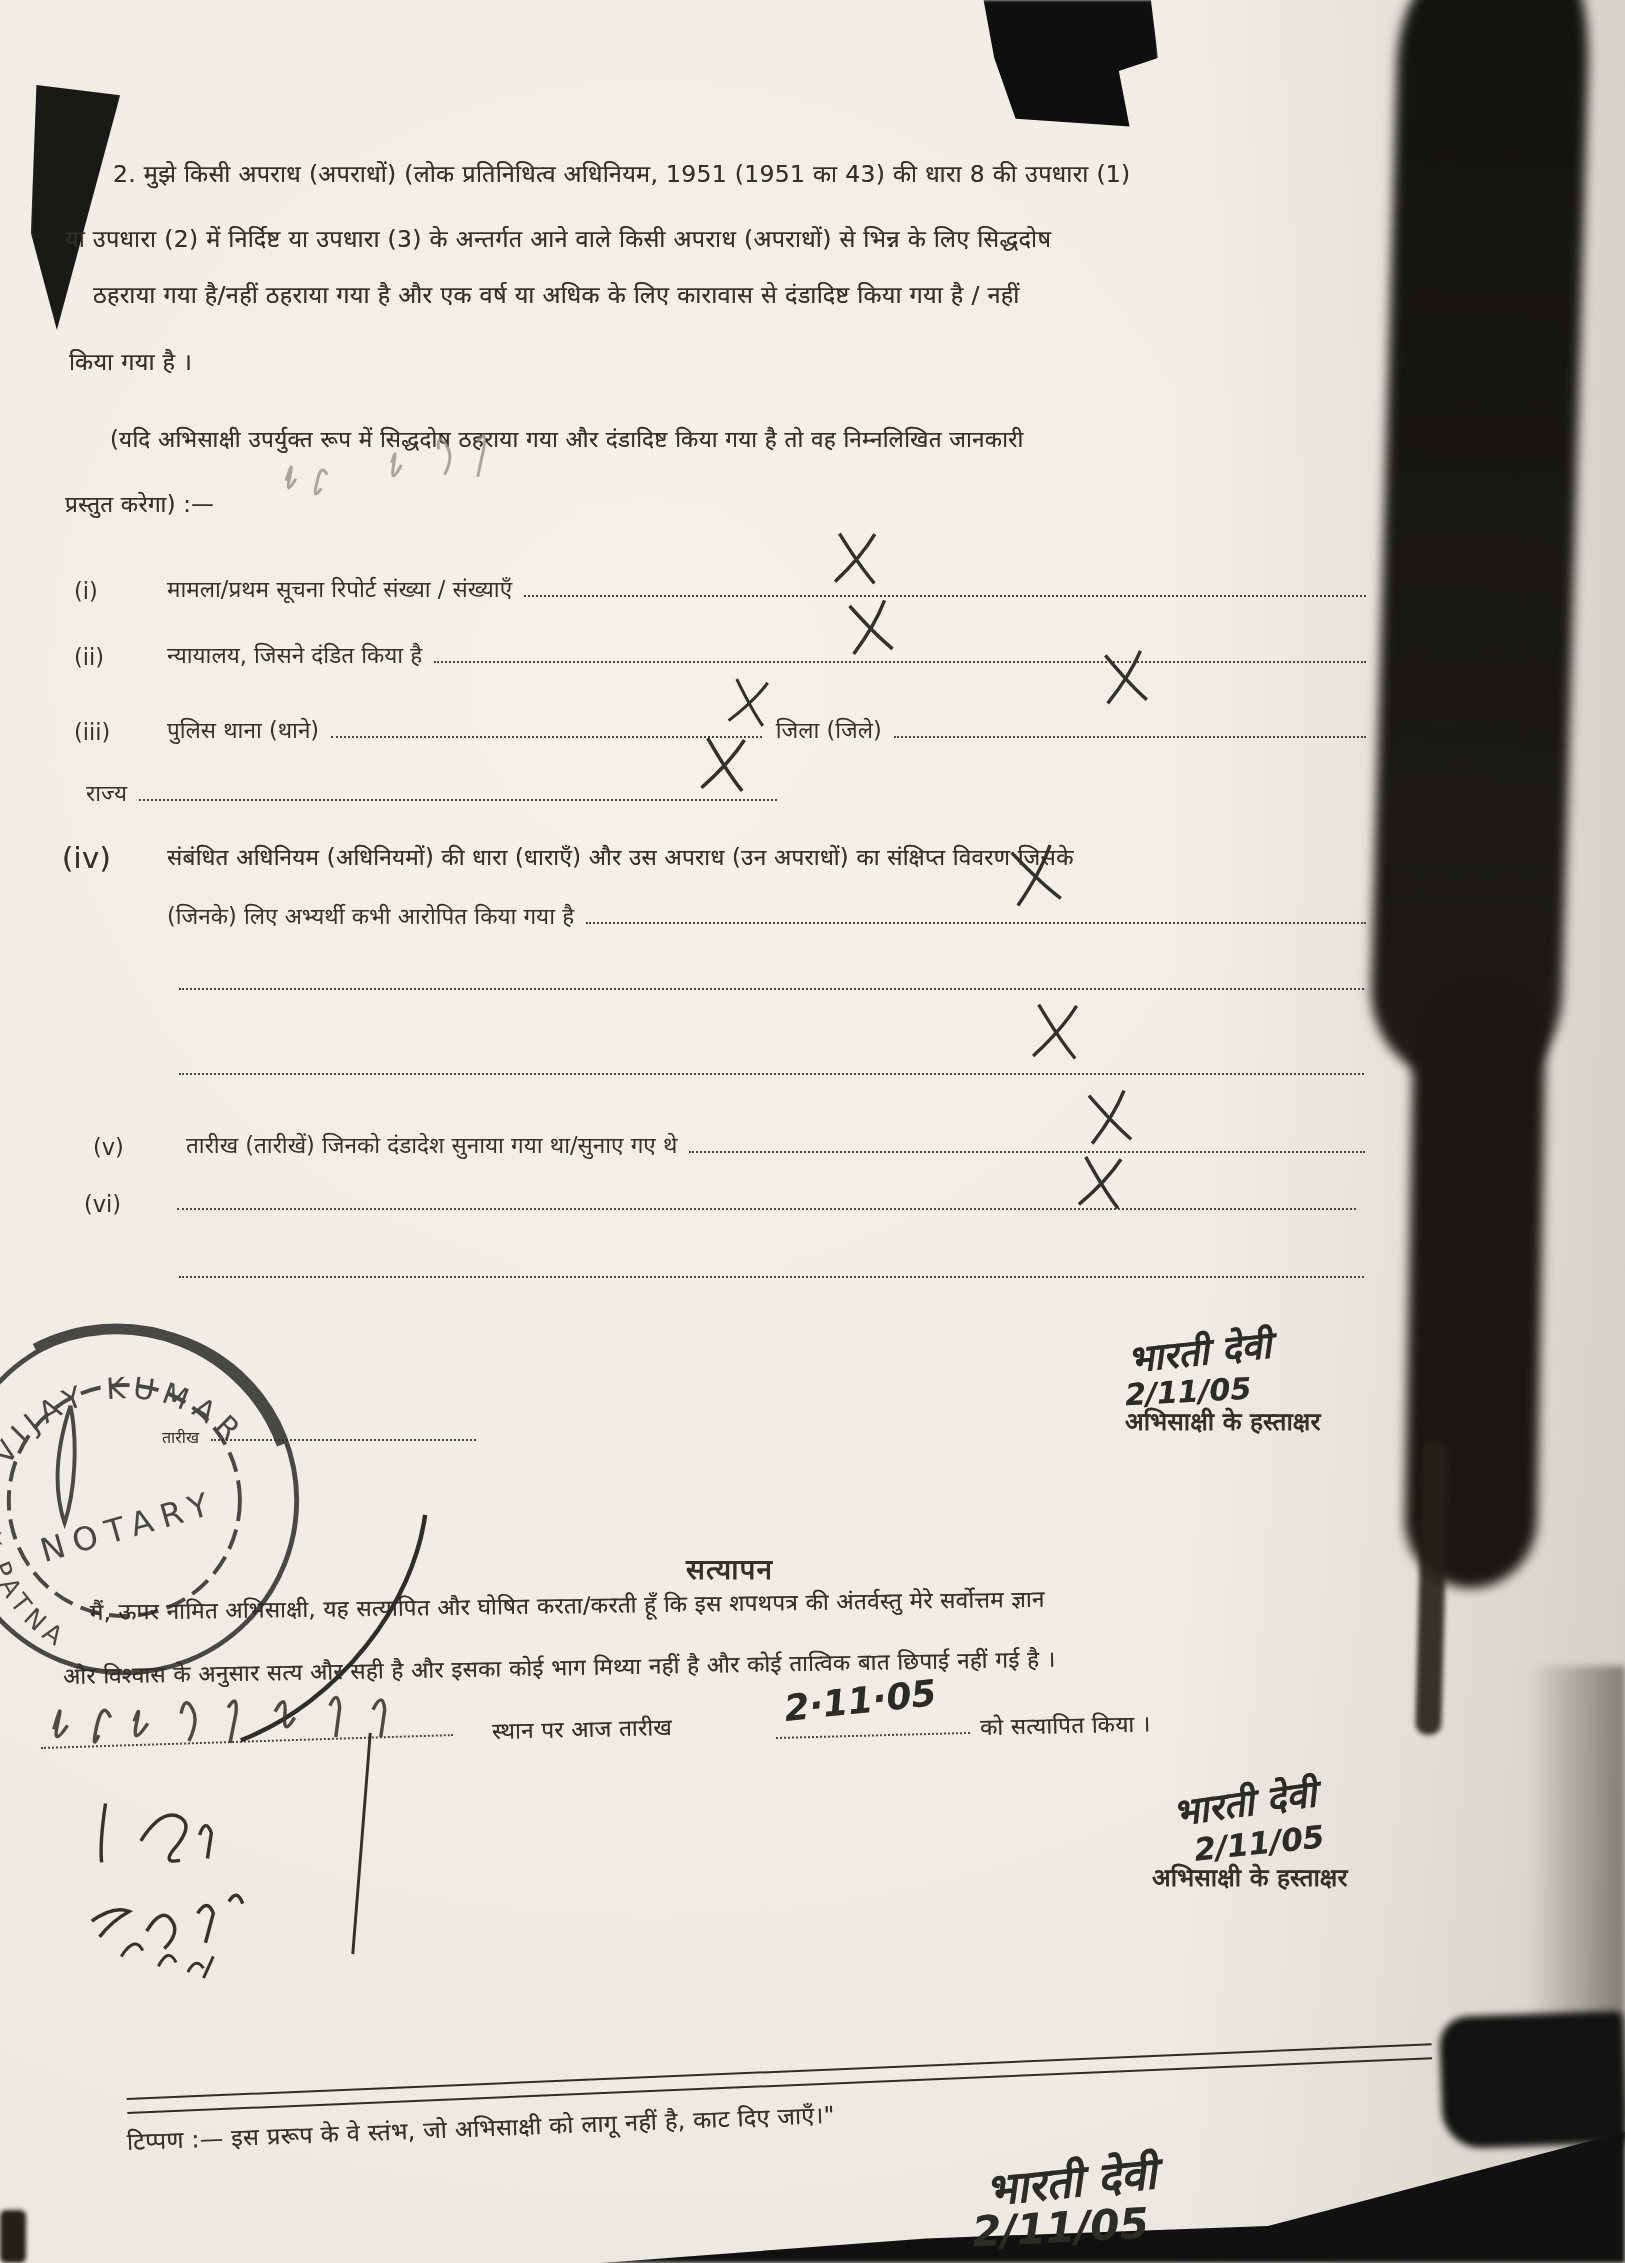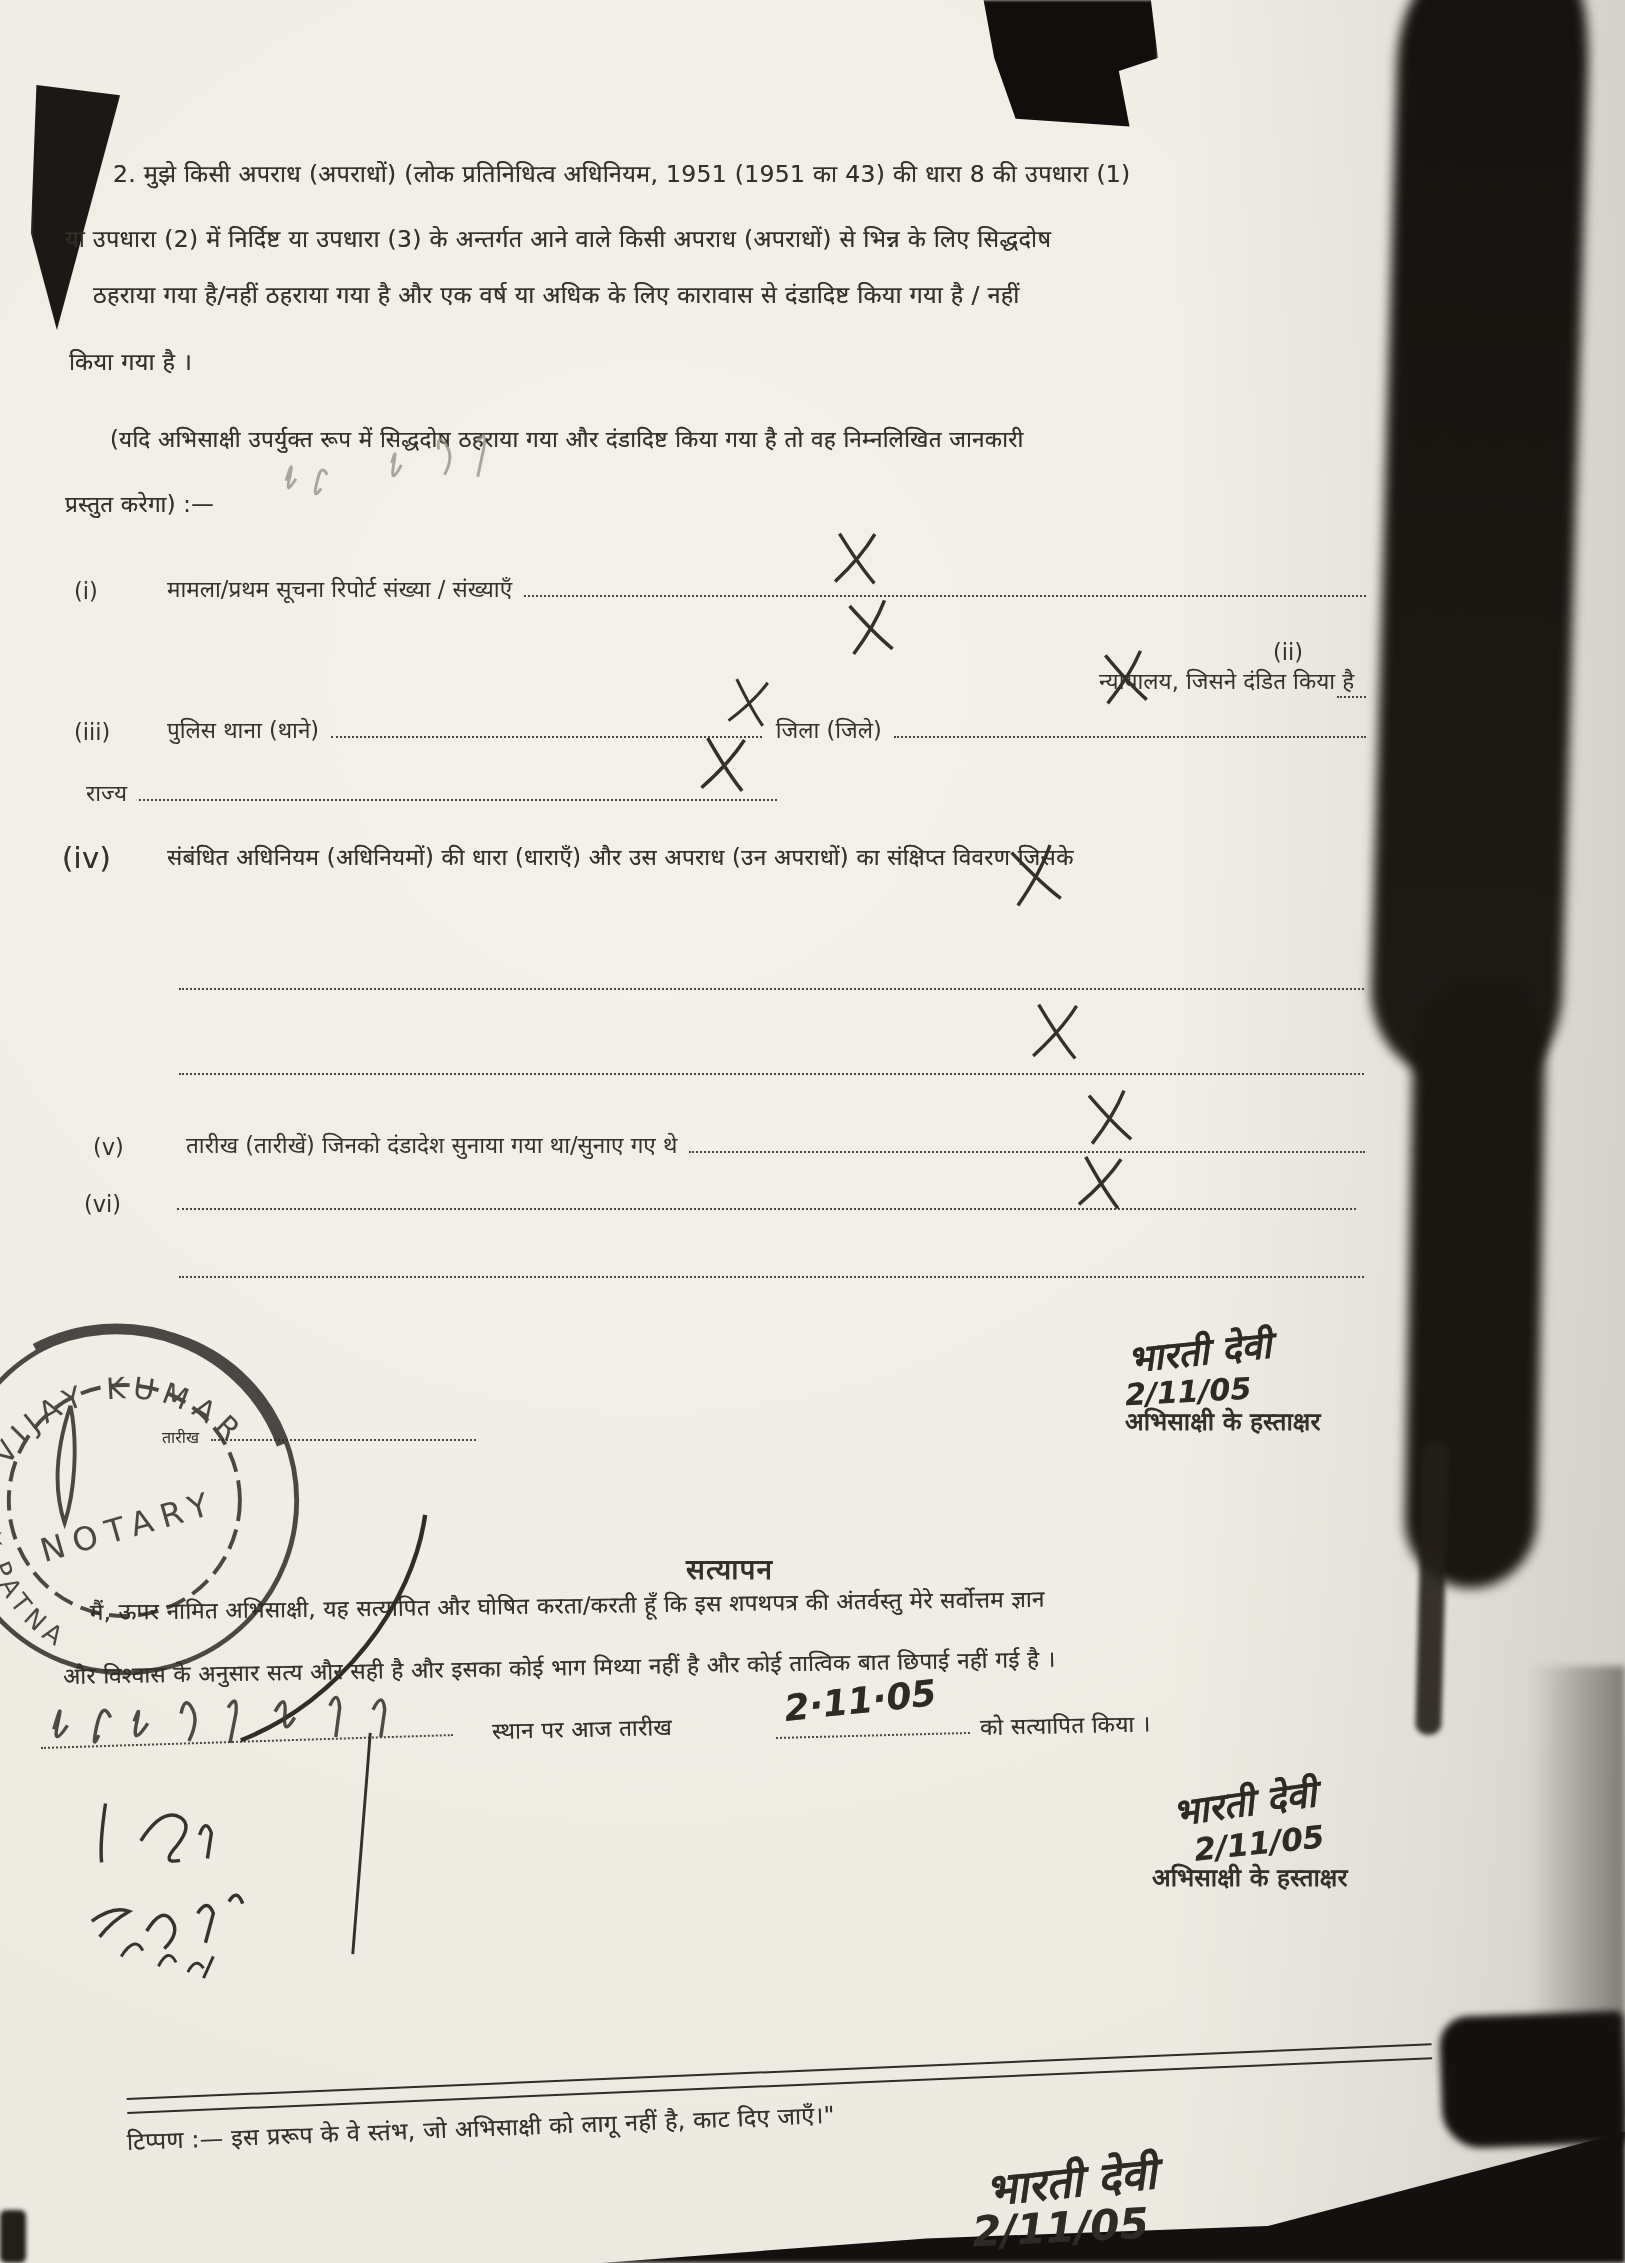"(ii)" div.row { flex-direction: column -> none }
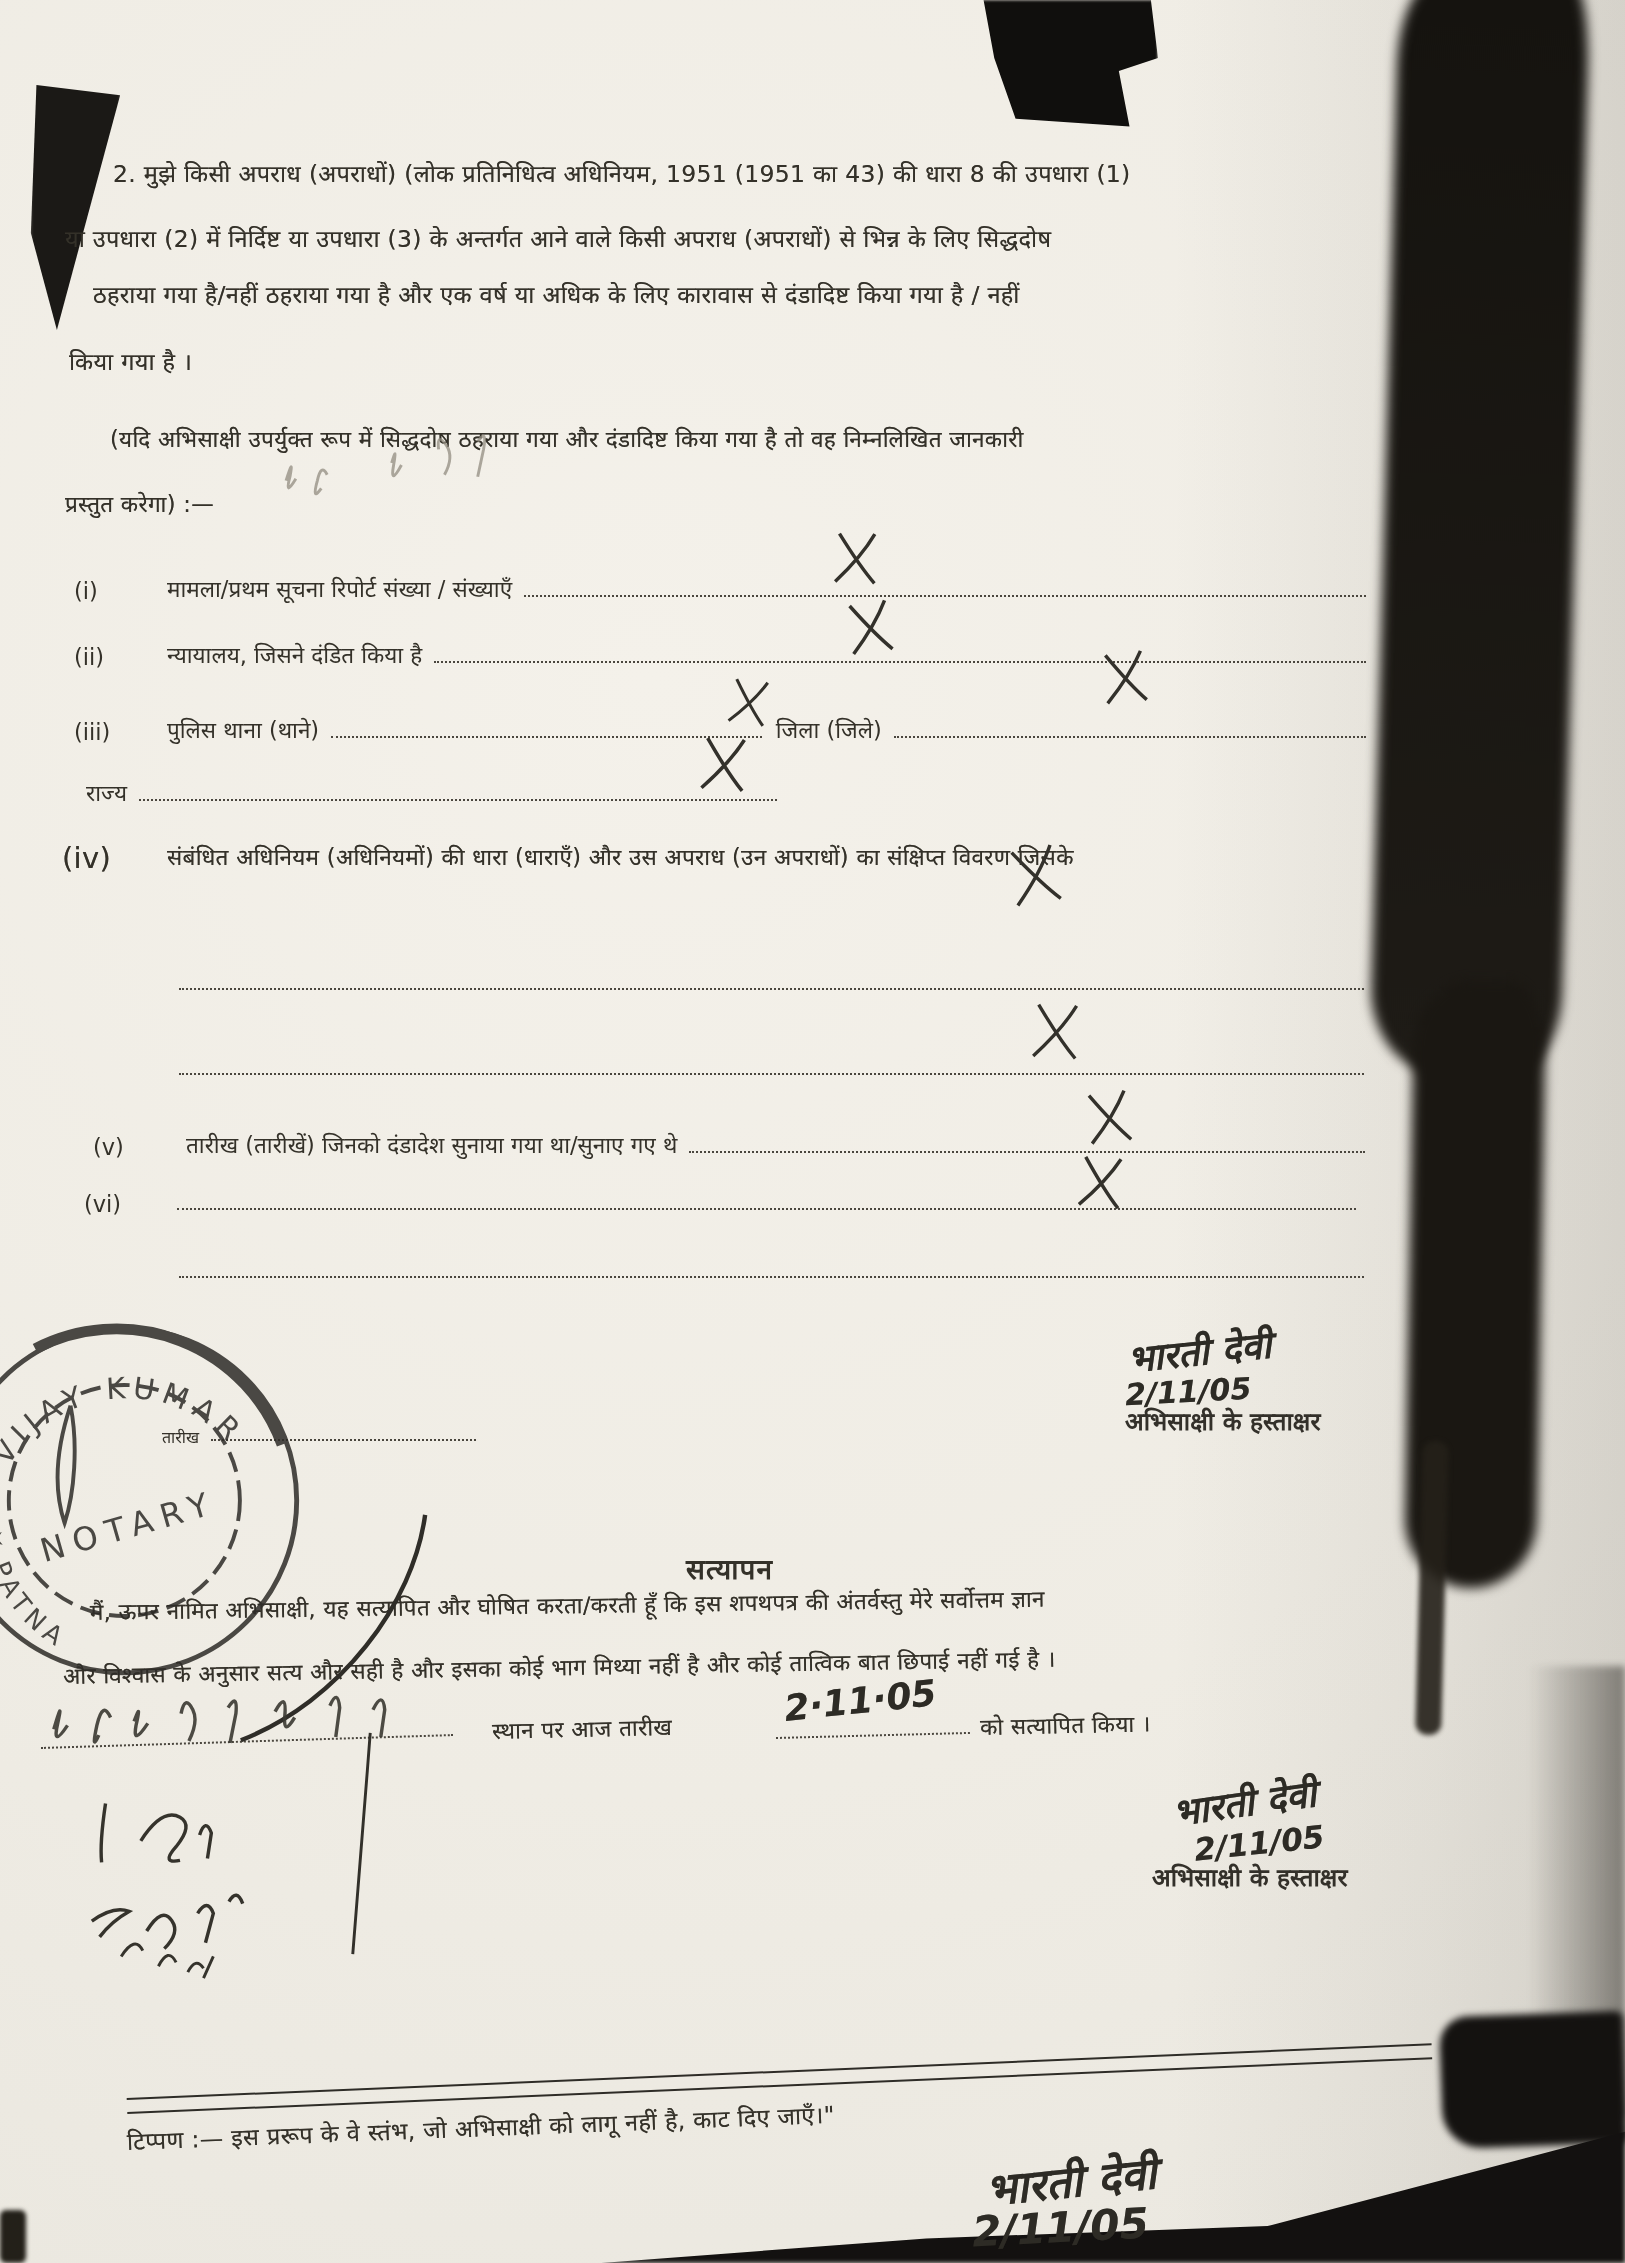"(जिनके) लिए अभ्यर्थी कभी आरोपित" div.row { html: none -> <div> <span>(जिनके) लिए अभ्यर्थी कभी आरोपित किया गया है</span> <span></span> </div> }
